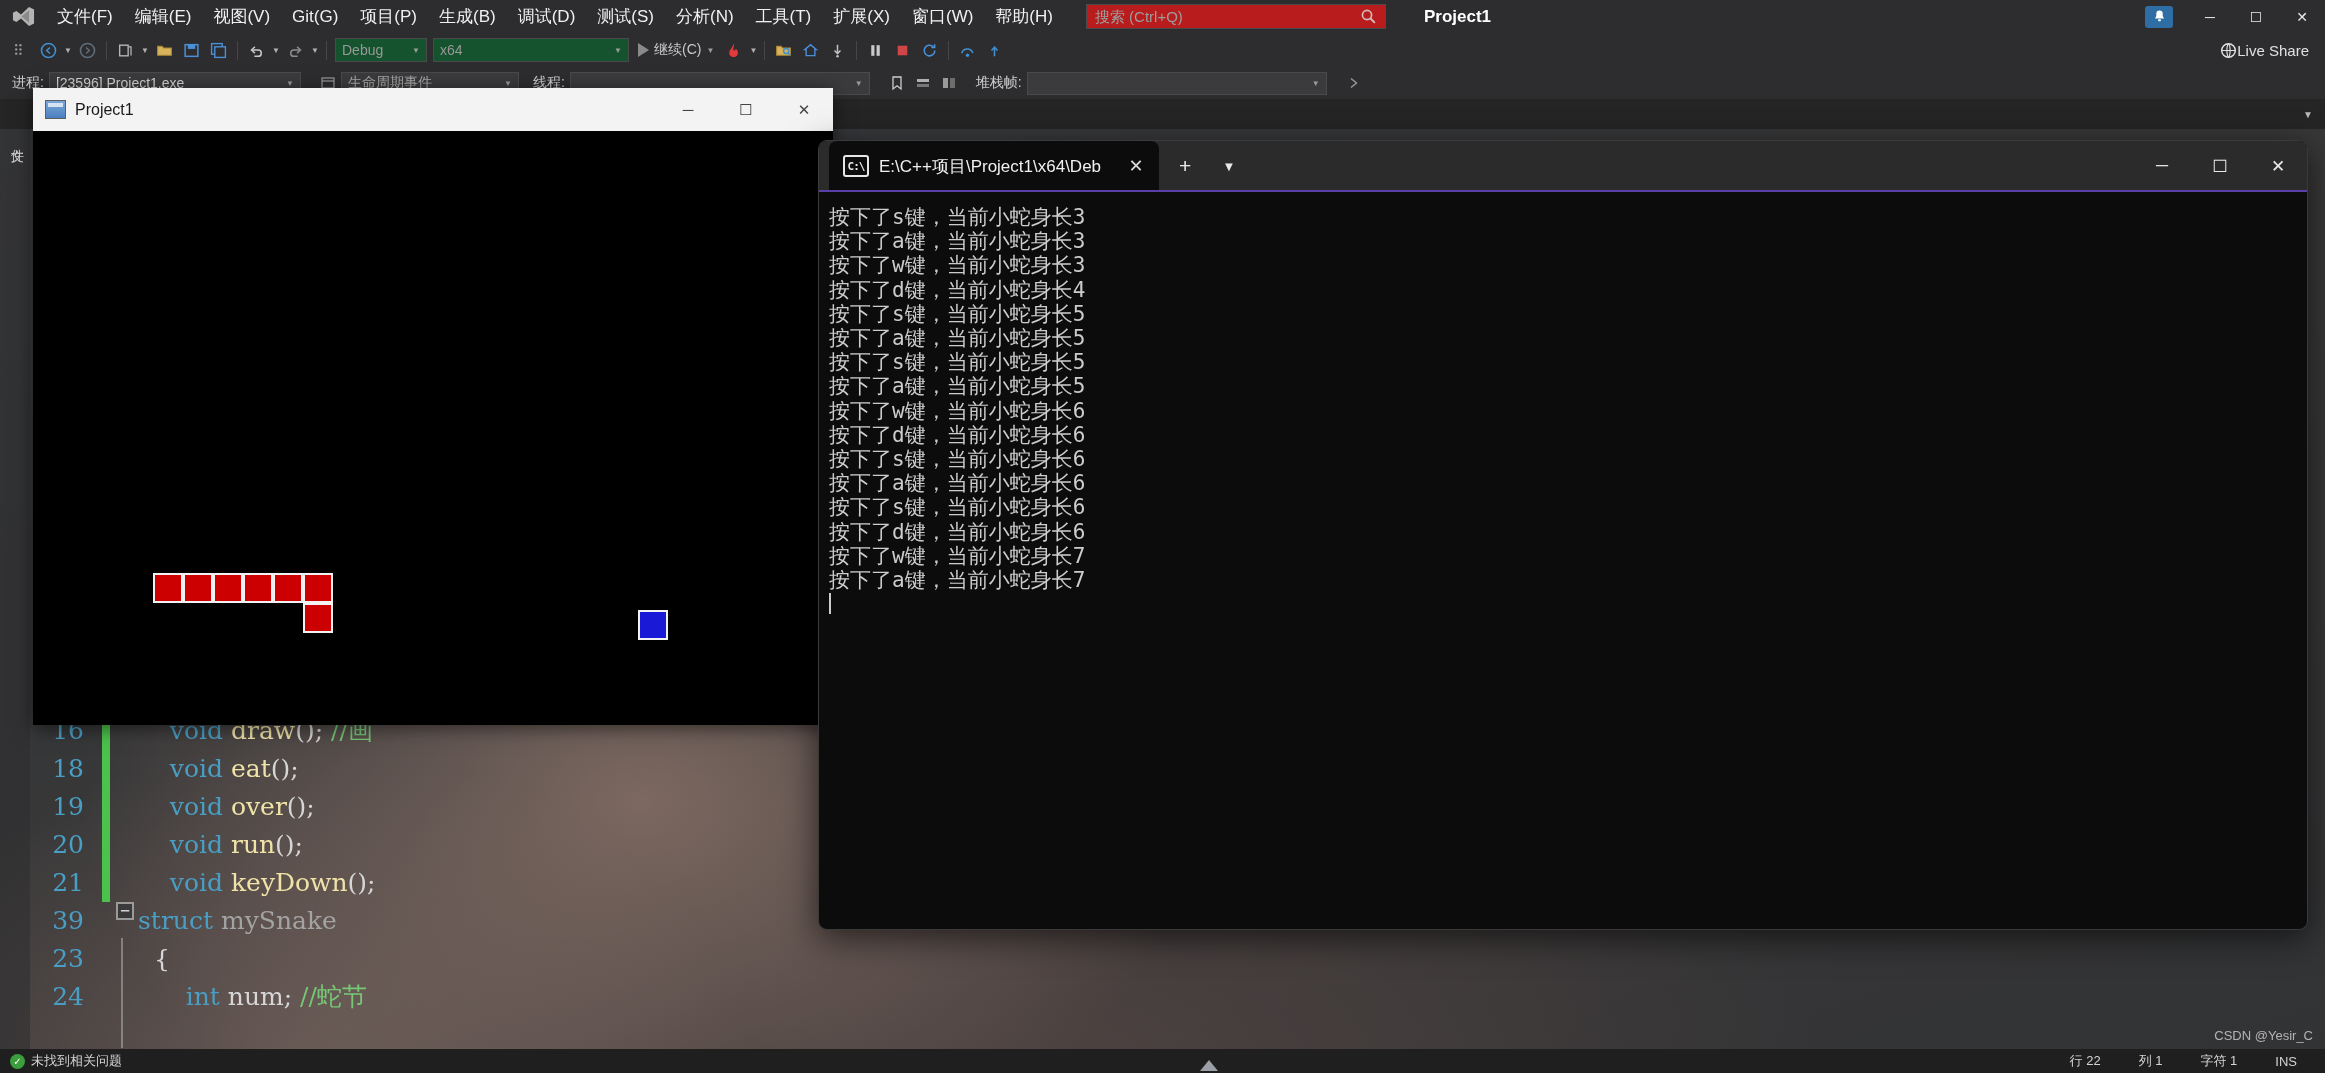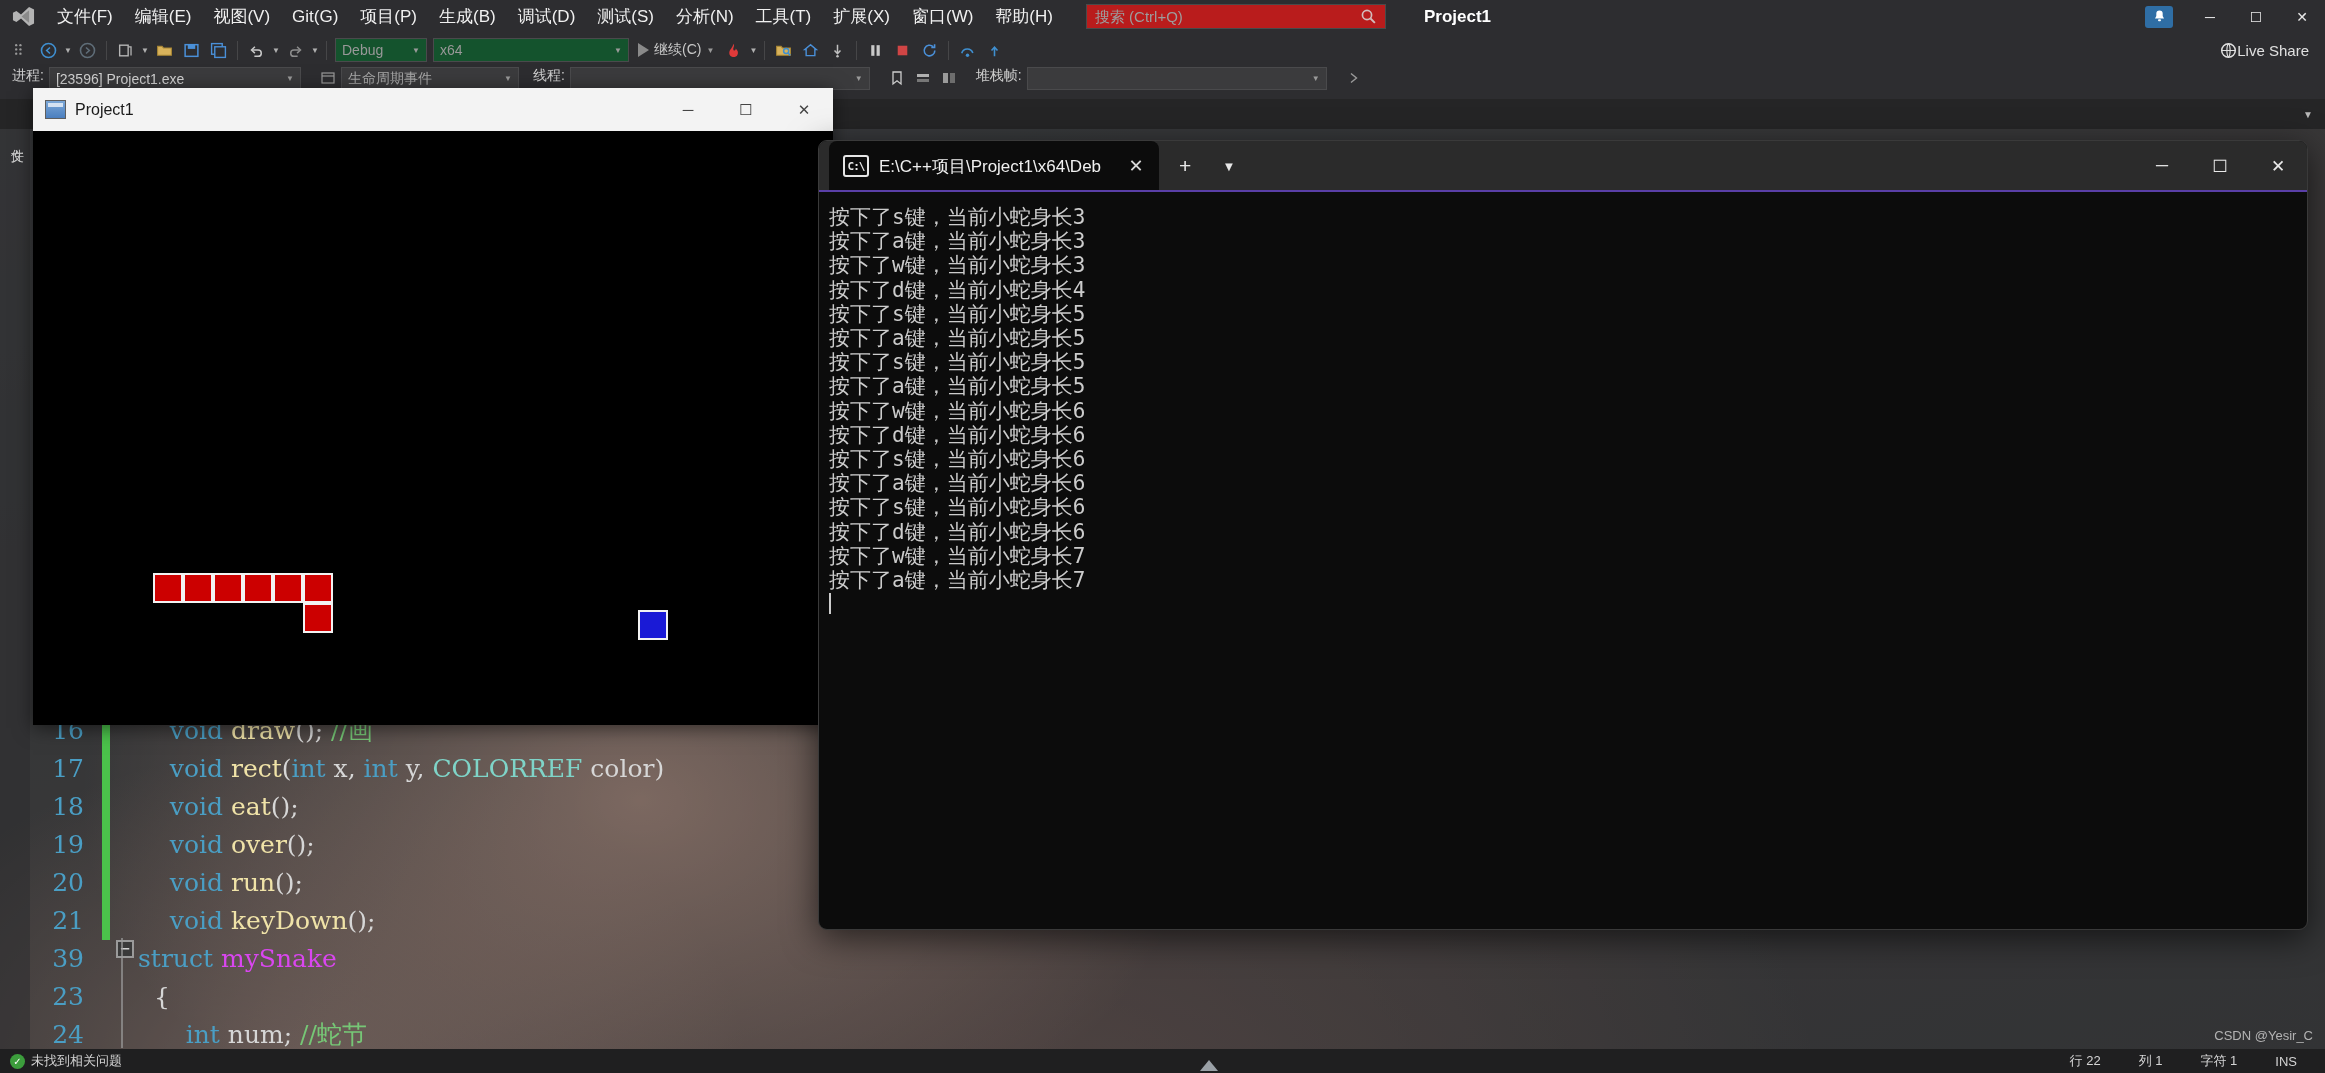"进程:" .procrow { align-items: none -> center }
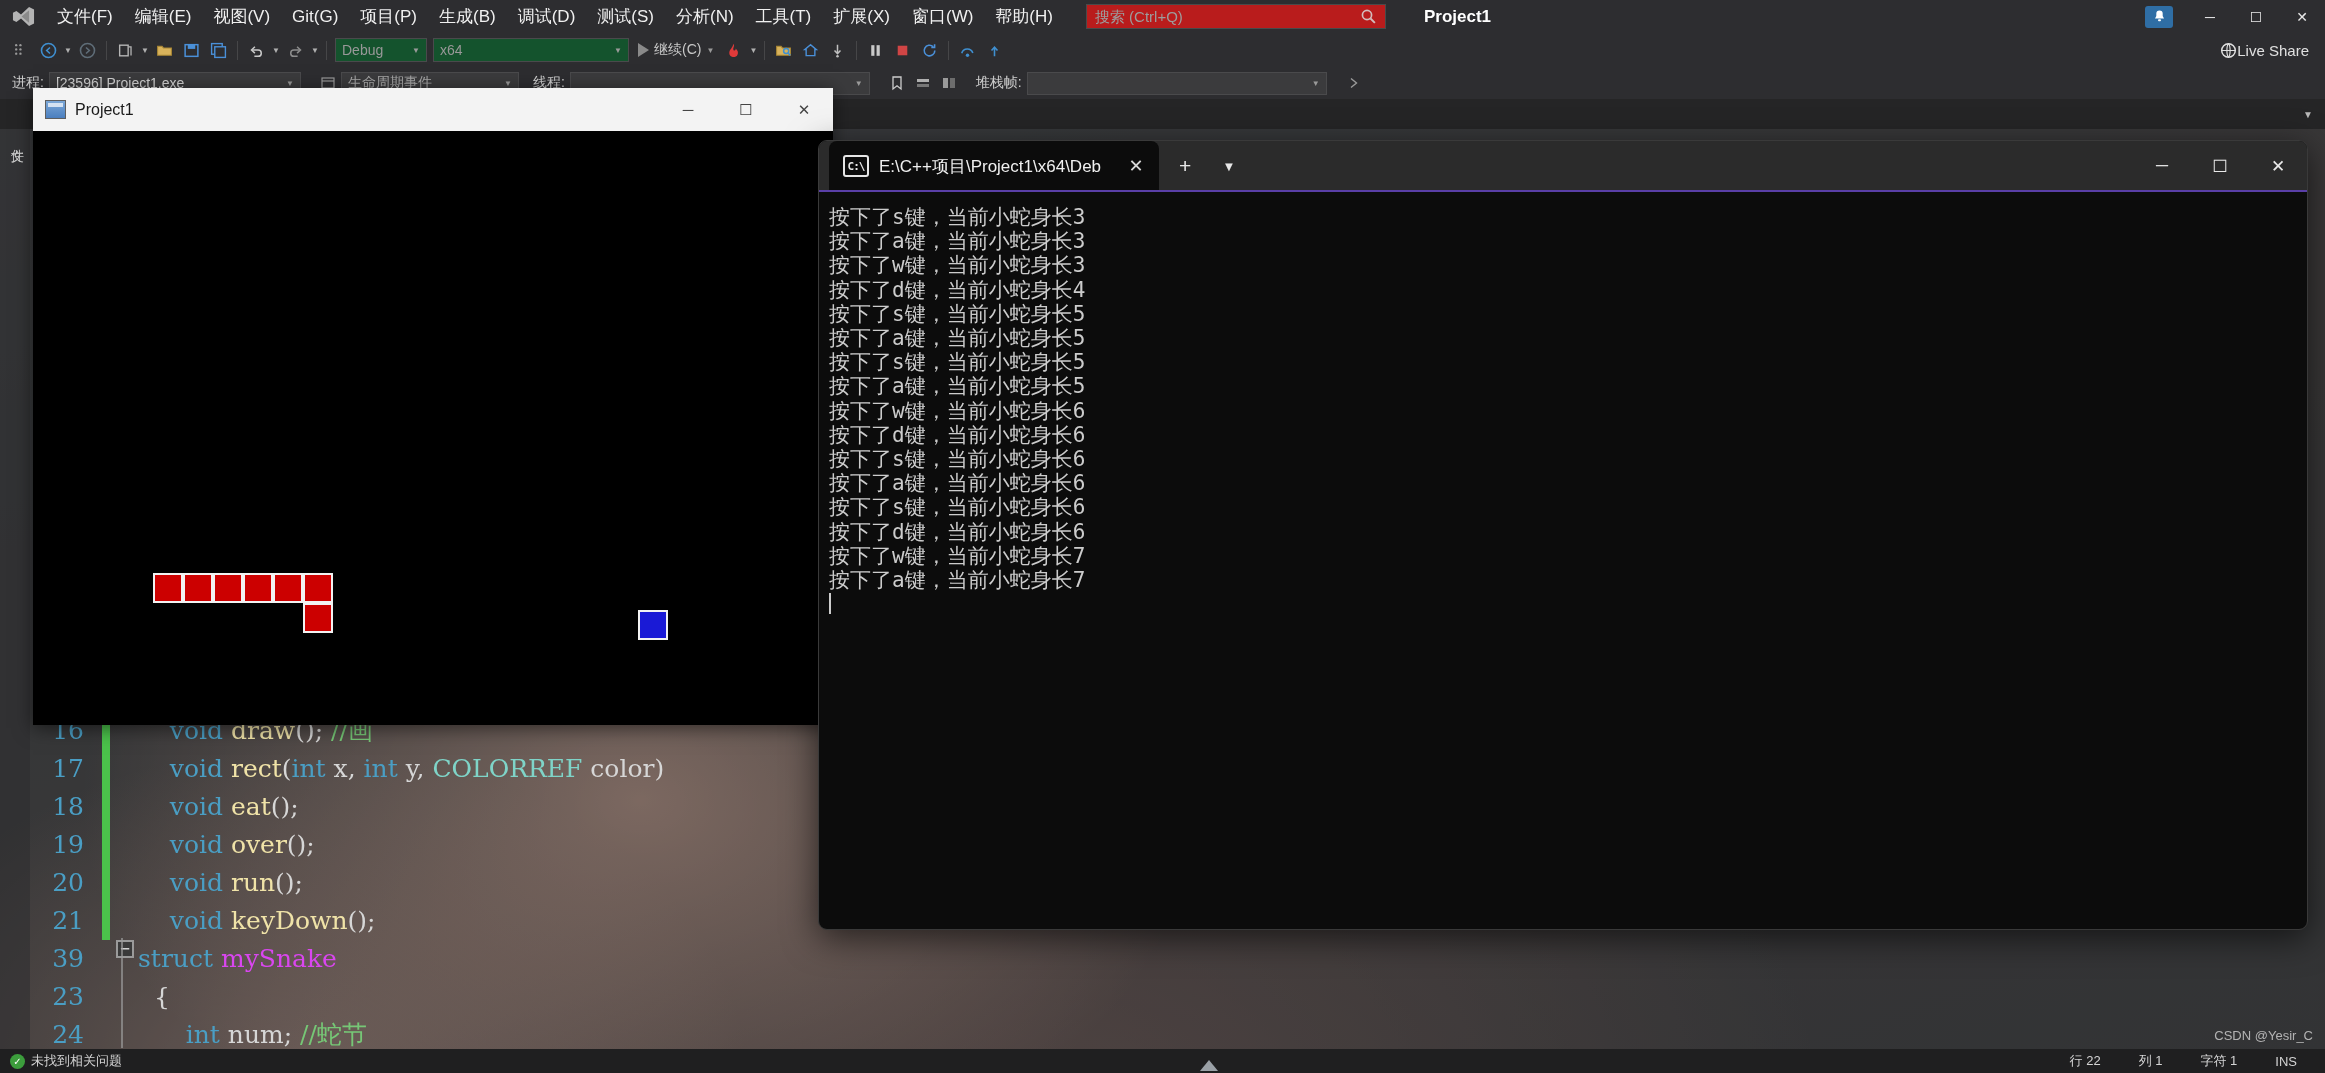"17" div.code-line { html: <div> <div>17</div> <div></div> <div></div> <div><span> </span><span>void</span><span> </span><span>rect</span><span>(</span><span>int</span><span> x, </span><span>int</span><span> y, </span><span>COLORREF</span><span> color)</span></div> </div> -> none }
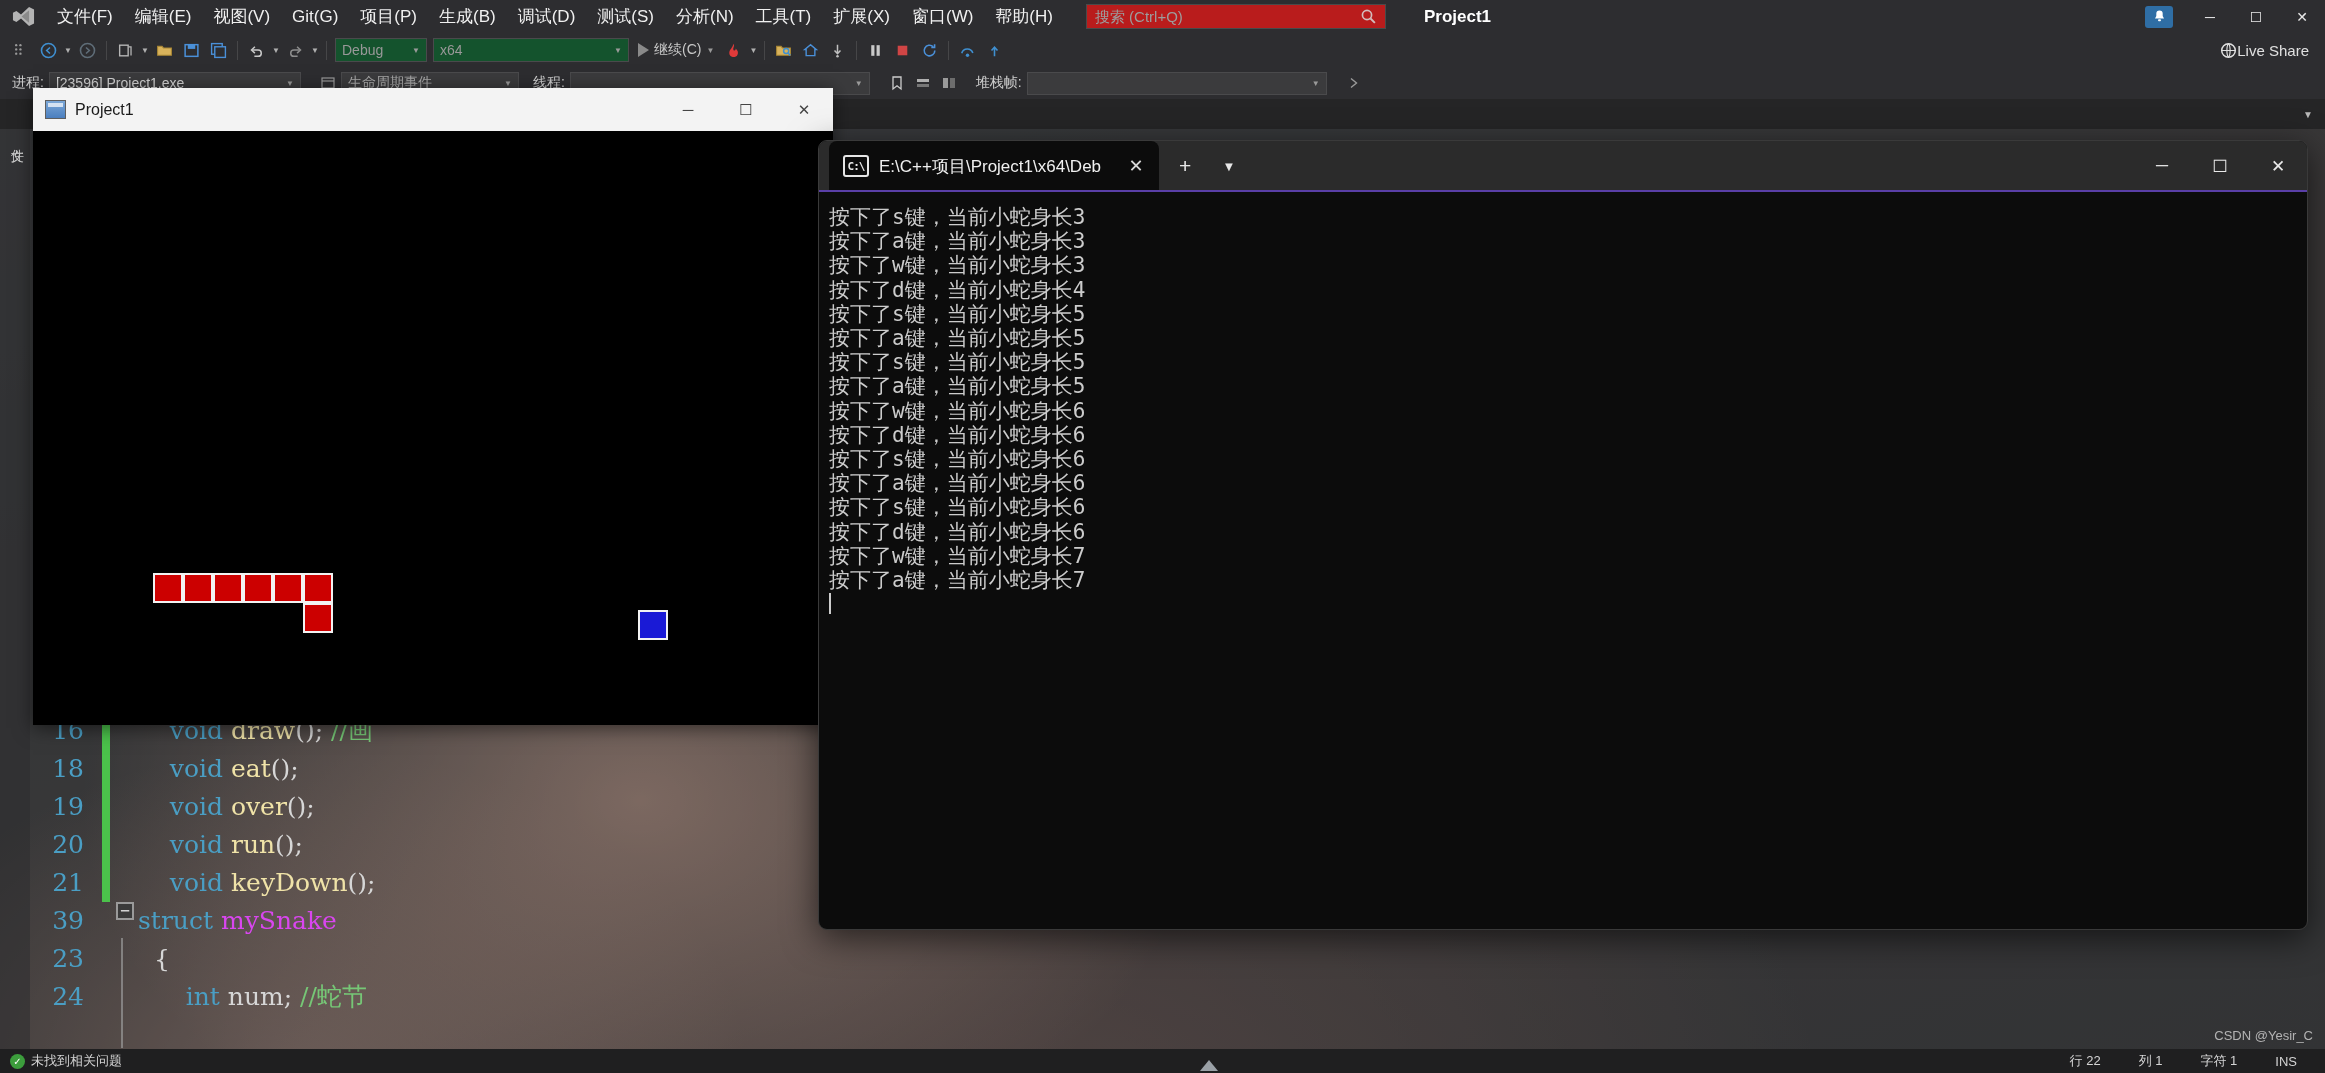"mySnake" .typ { color: #d946ef -> #a3a3a3 }
